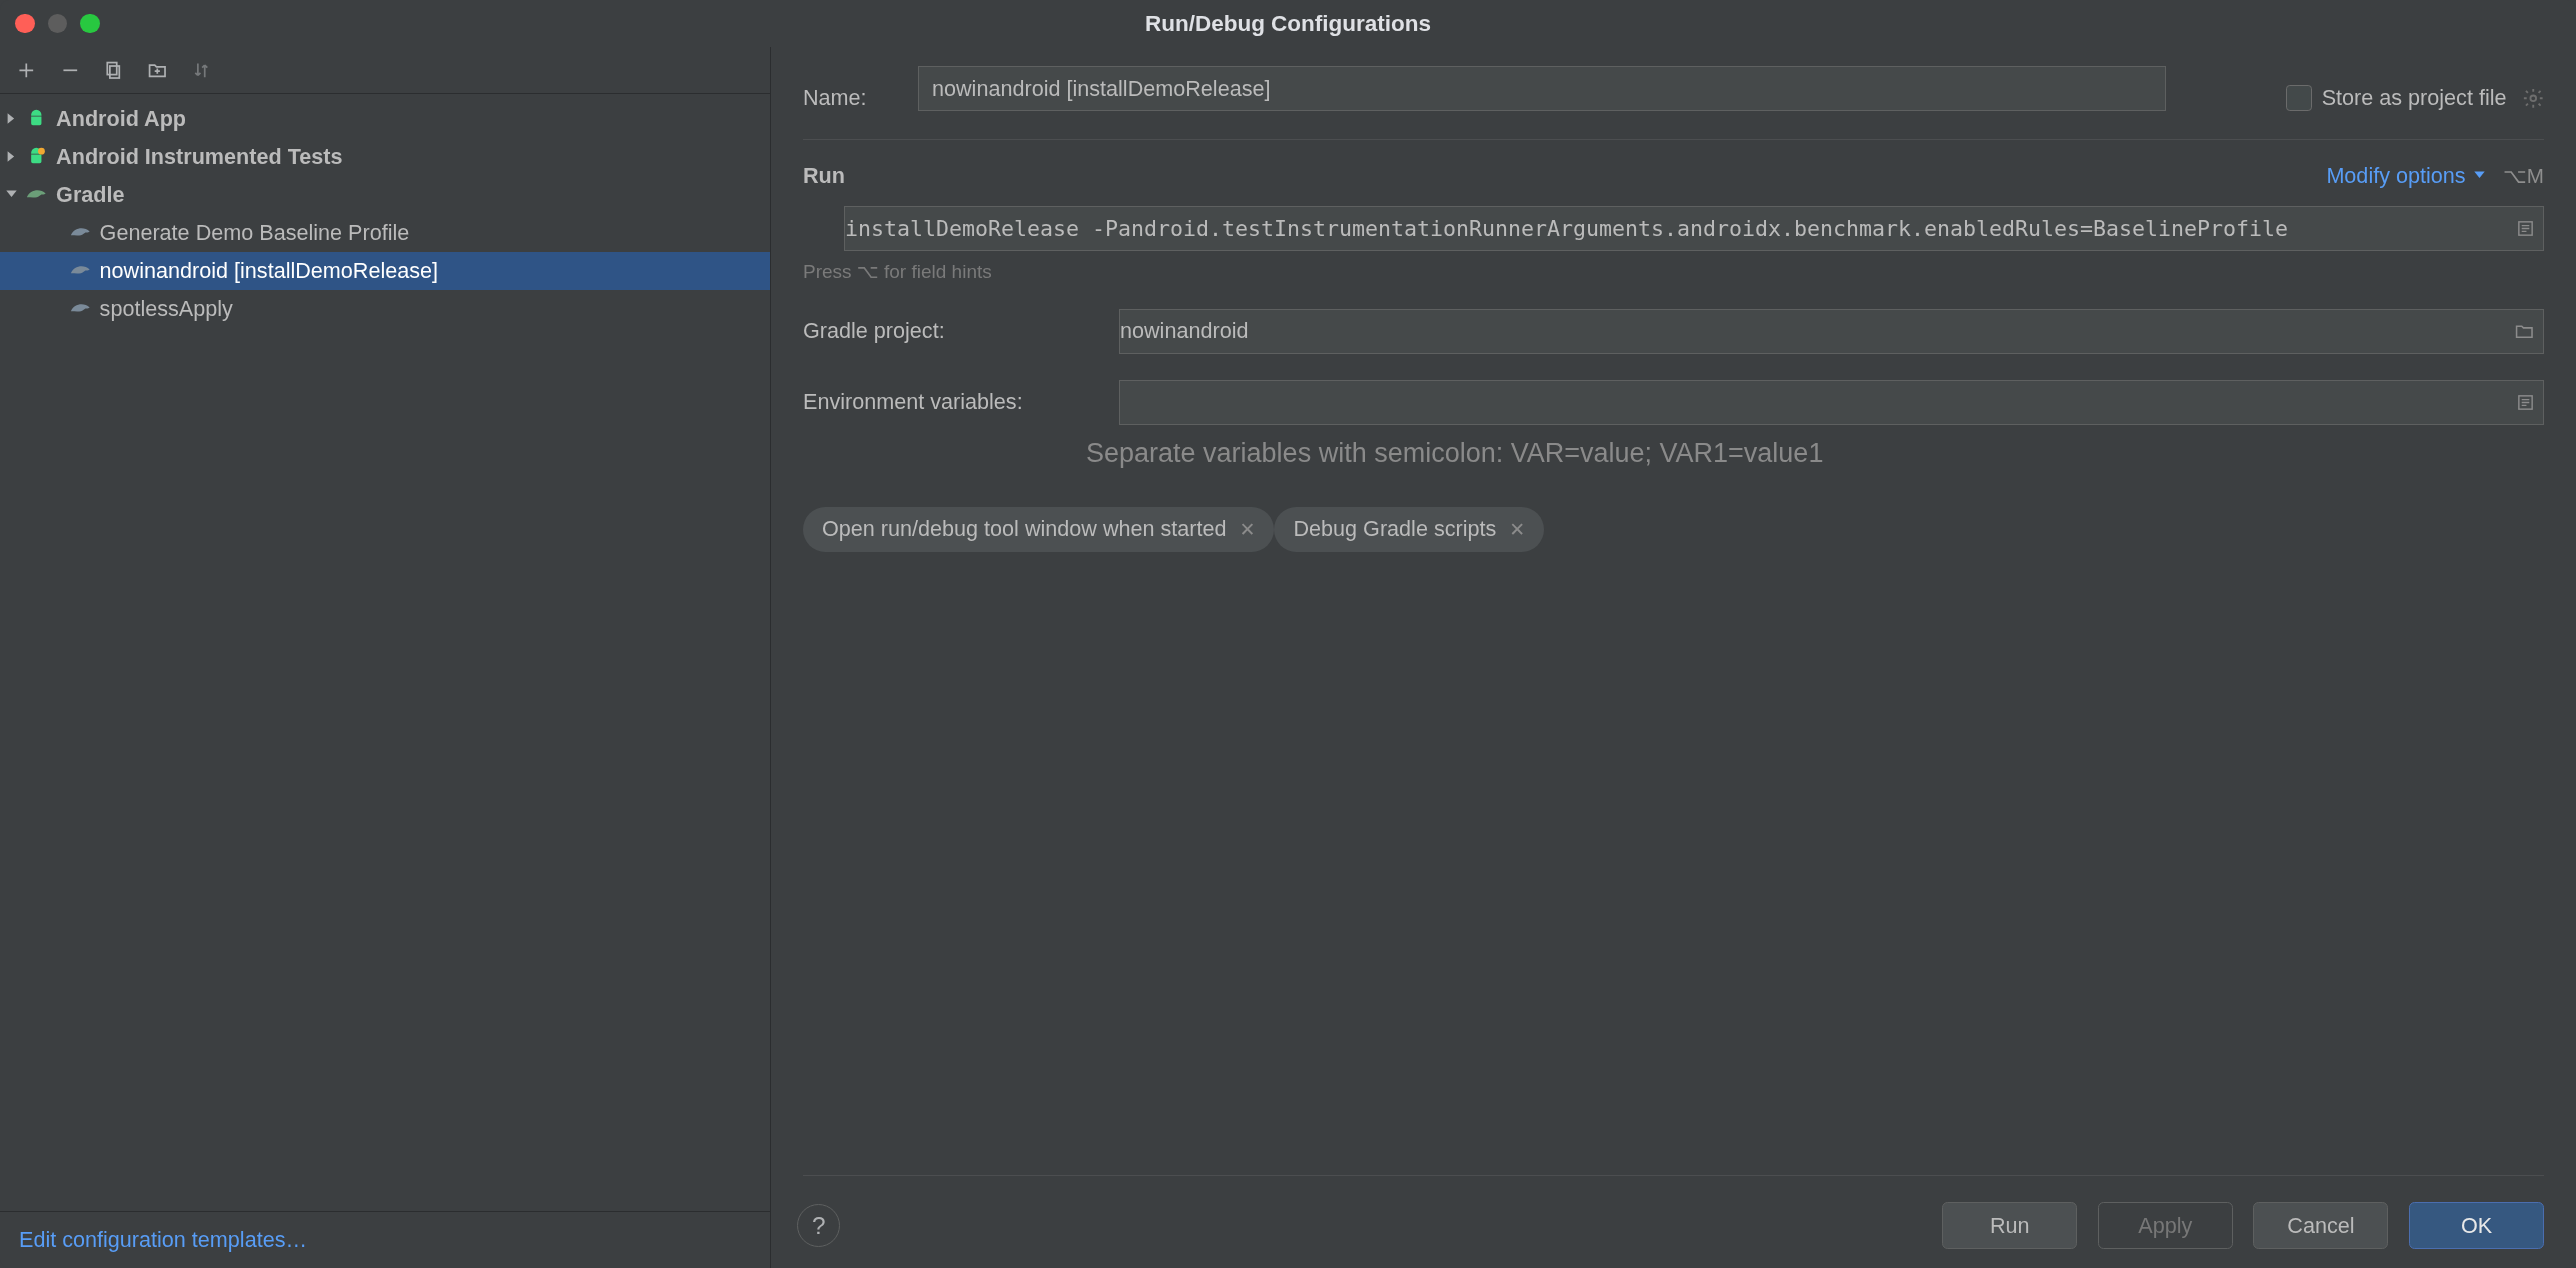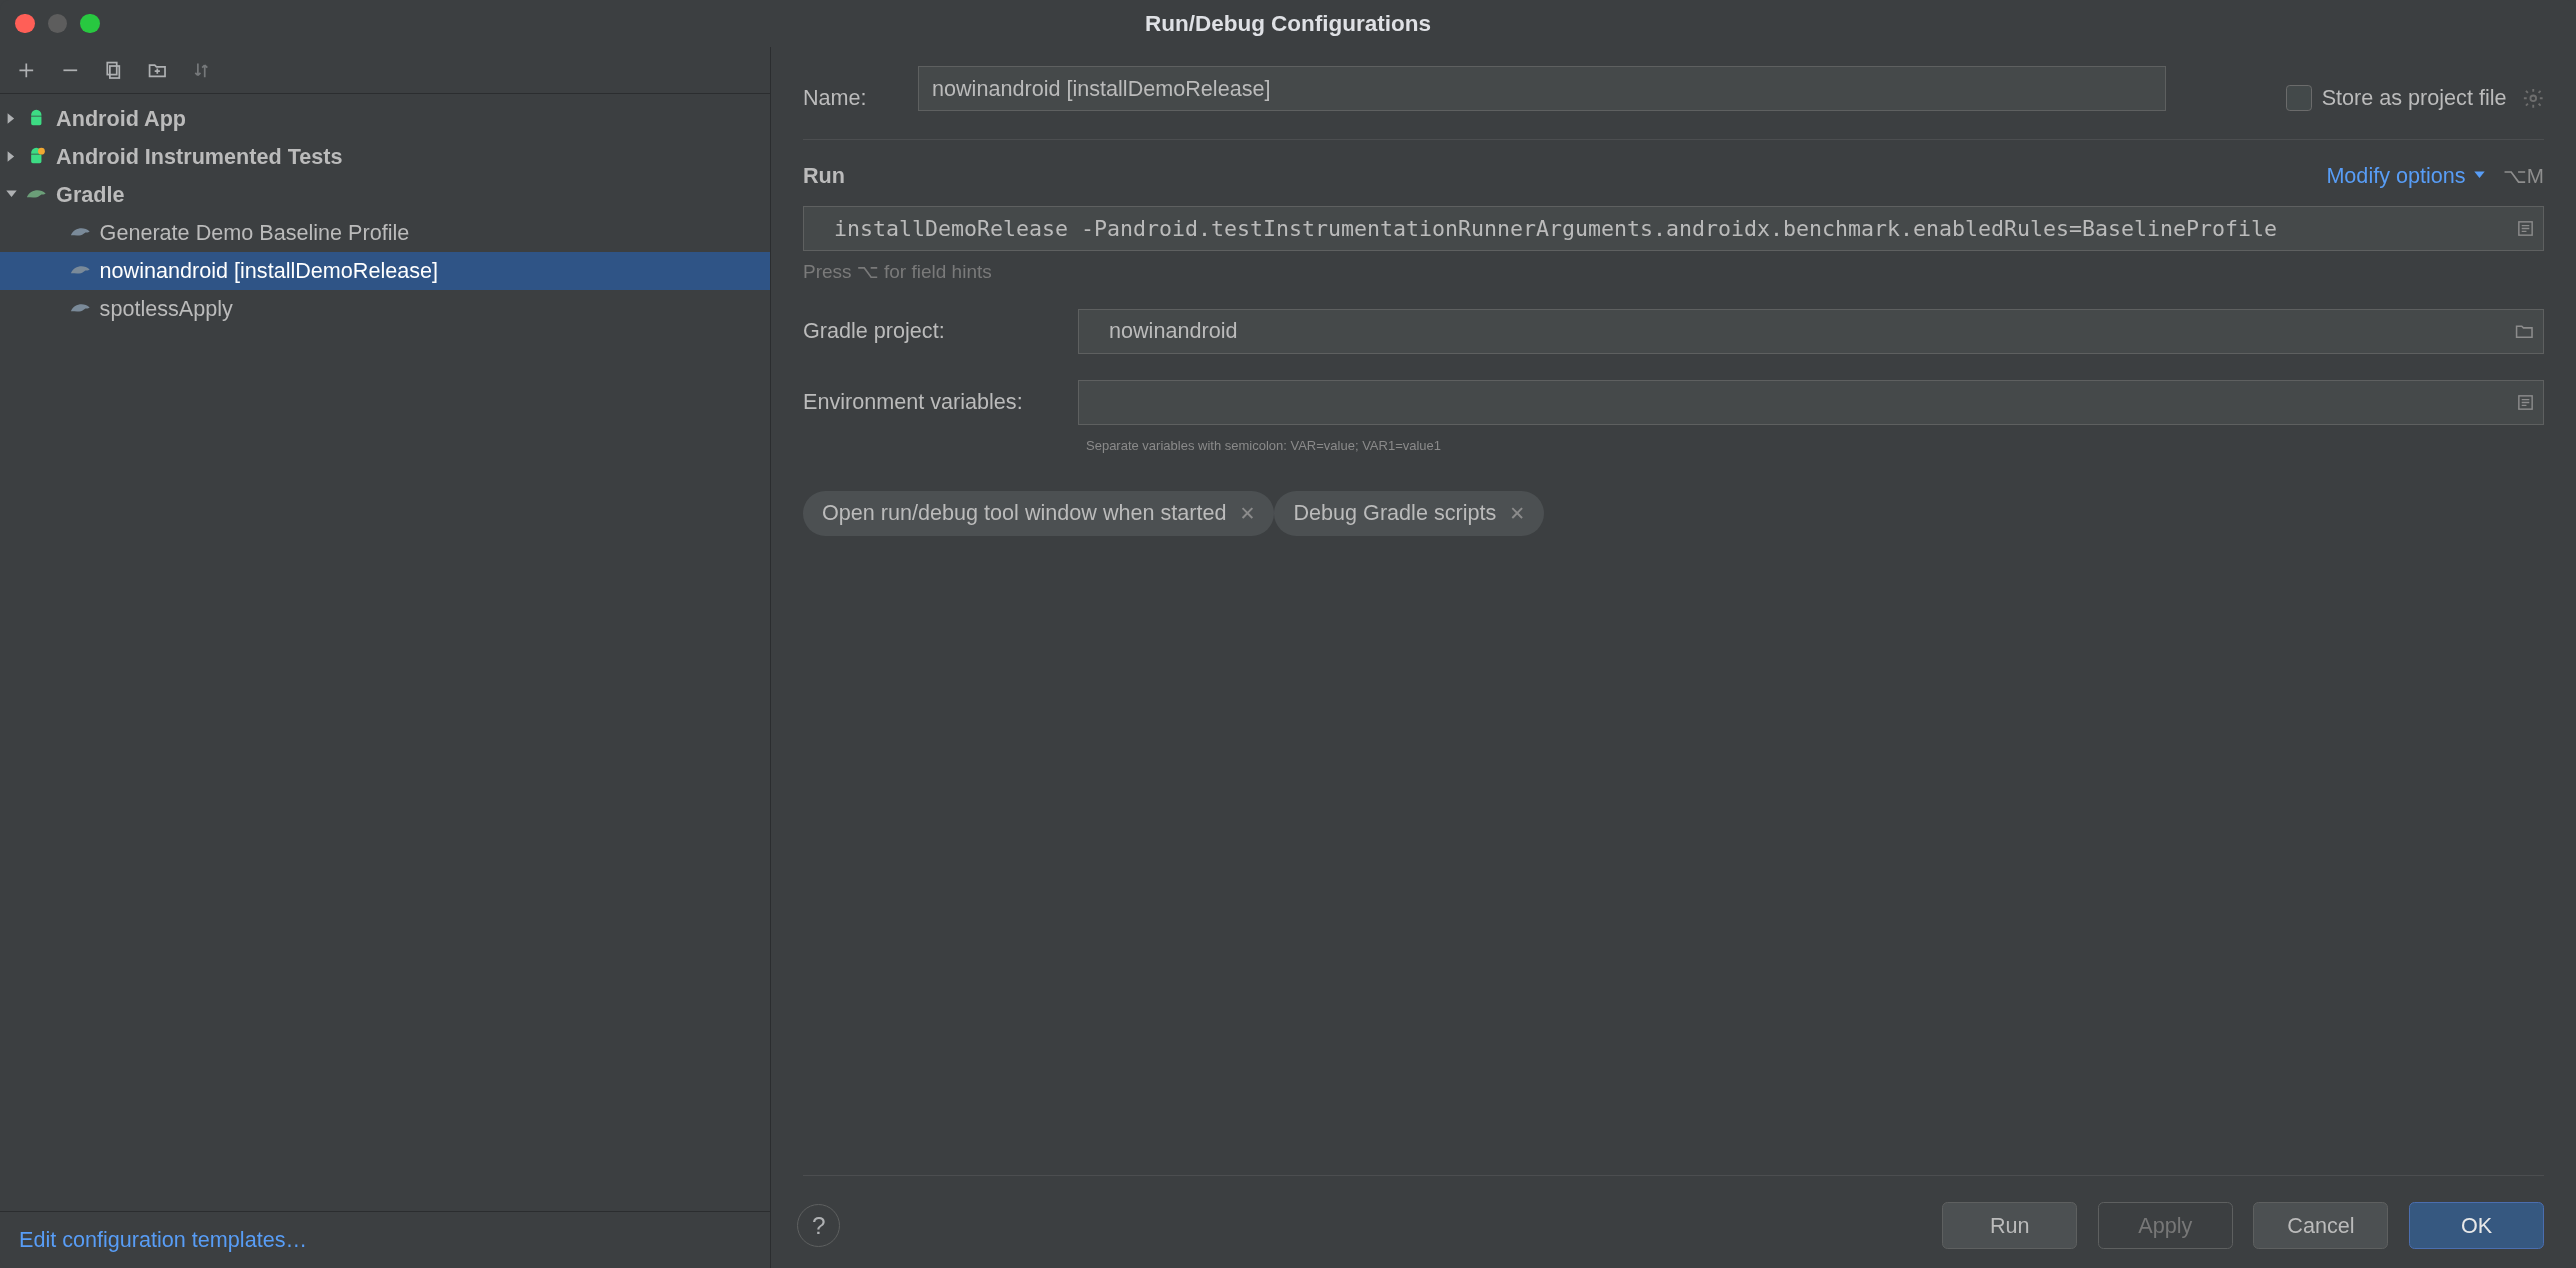"installDemoRelease" .full-input { margin-left: none -> 41px; padding: 0 30px -> 0 0 }
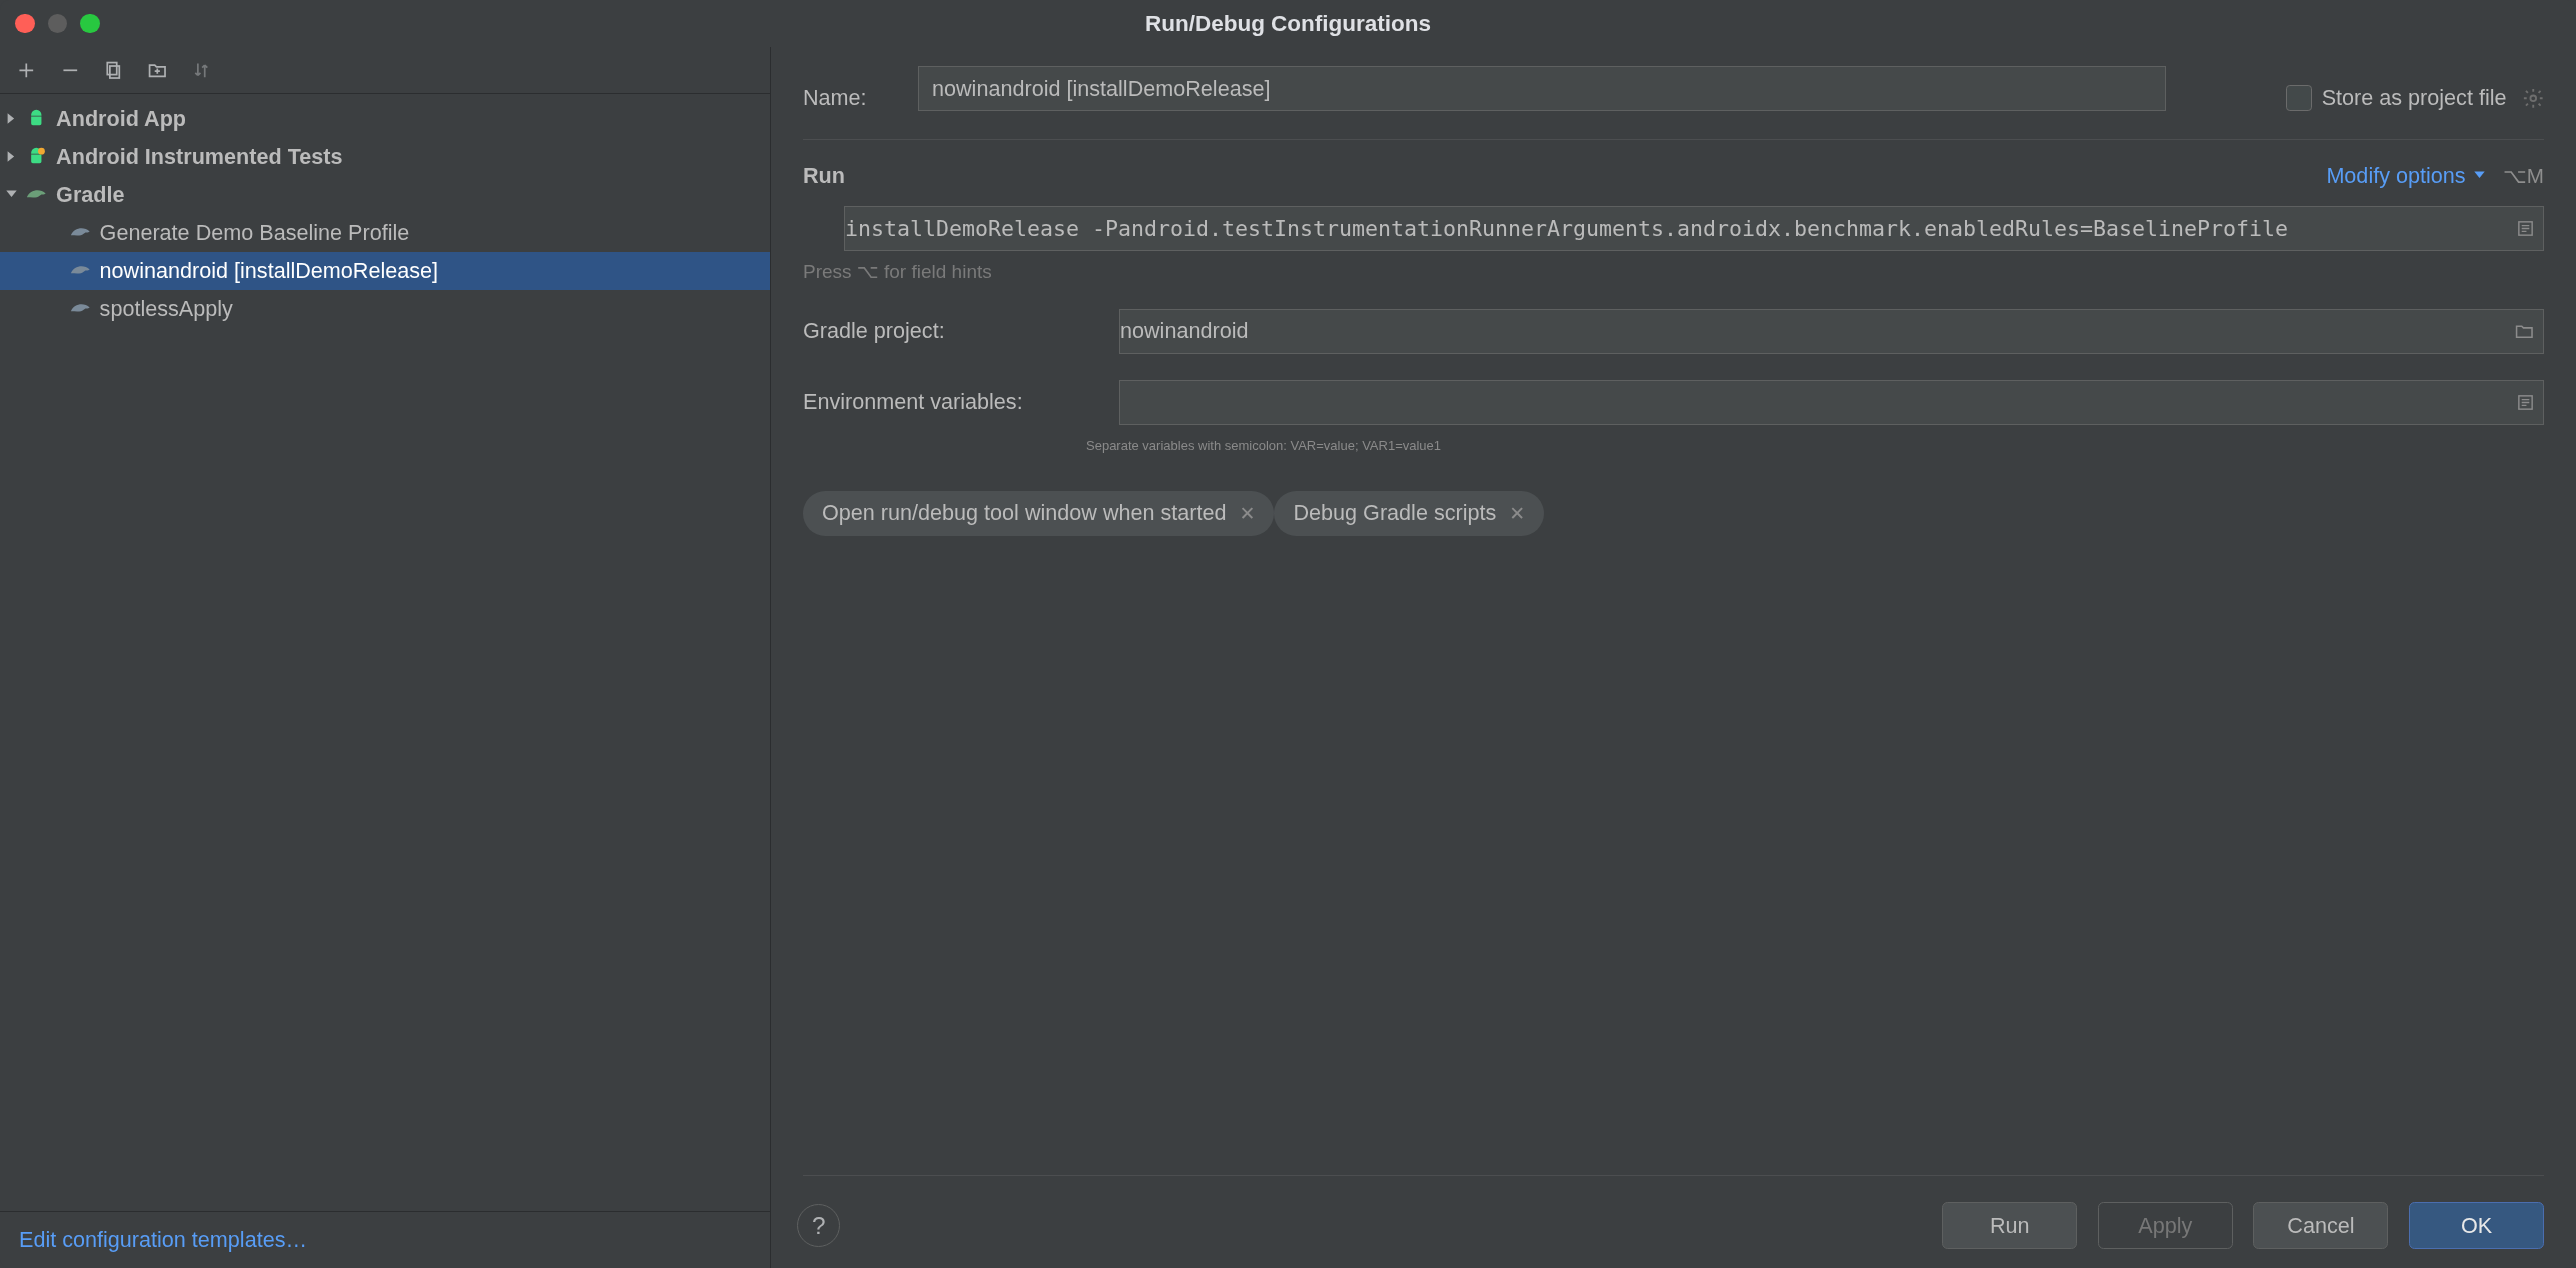"Separate variables with semicolon:" .env-hint { font-size: 13px -> 27px }
